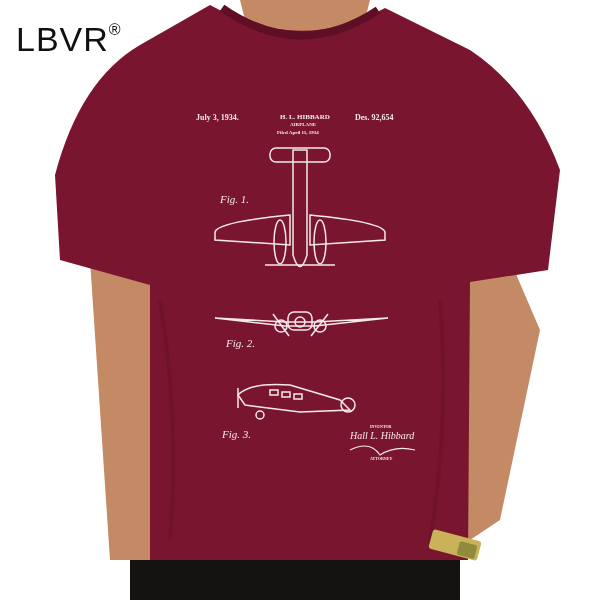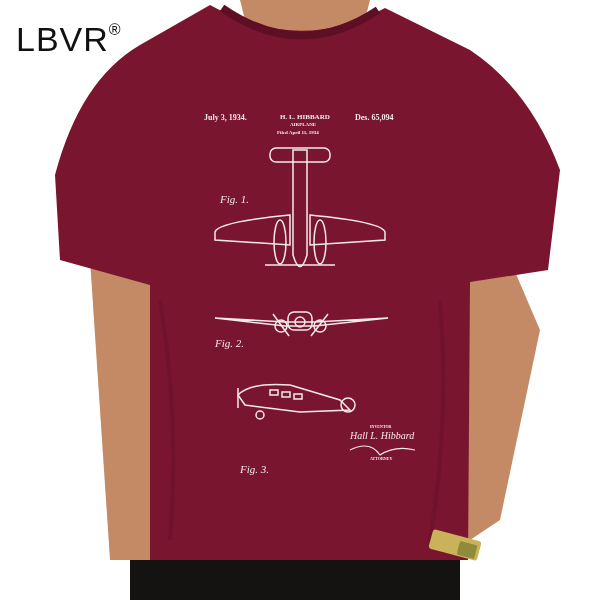"July 3, 1934." div.print-text { left: 204px -> 196px }
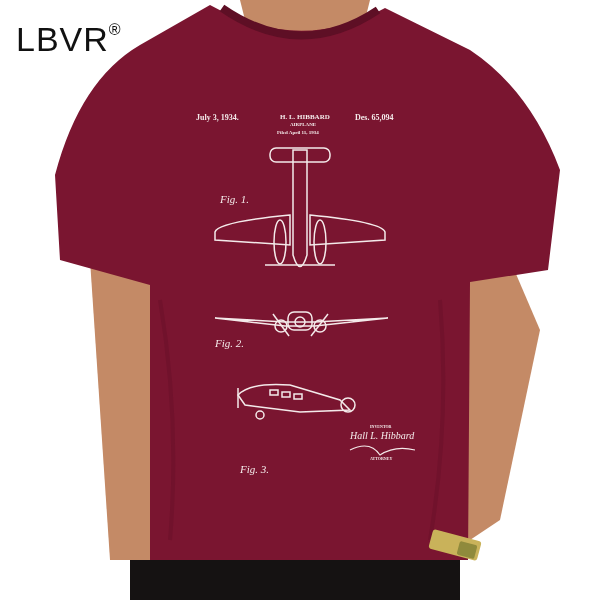"Des. 65,094" div.print-text { text: 65,094 -> 92,654 }
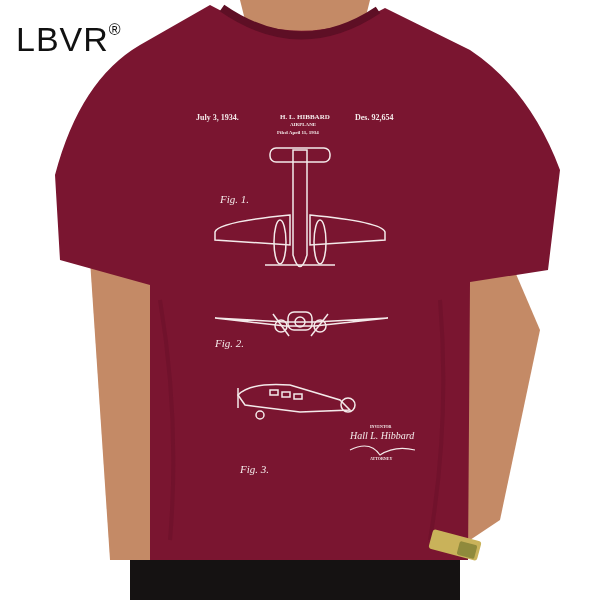"Fig. 2." div.fig { left: 215px -> 226px }
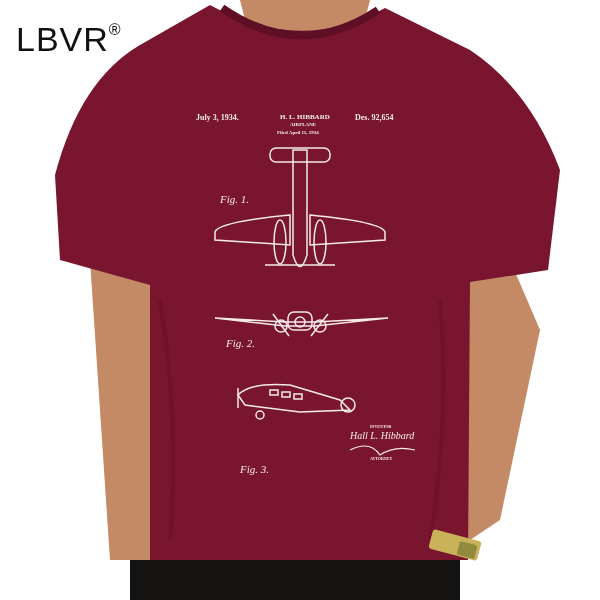"Fig. 3." div.fig { left: 240px -> 222px; margin-top: 35px -> none }
